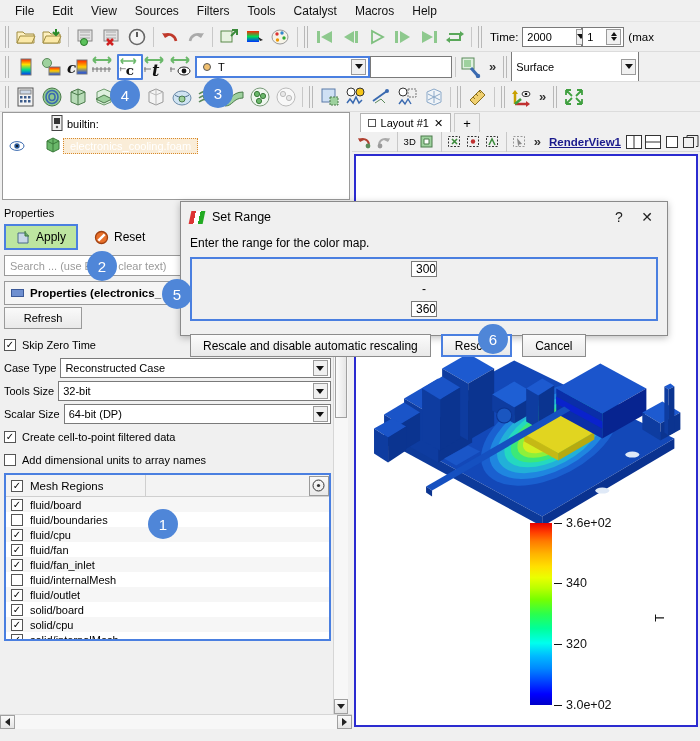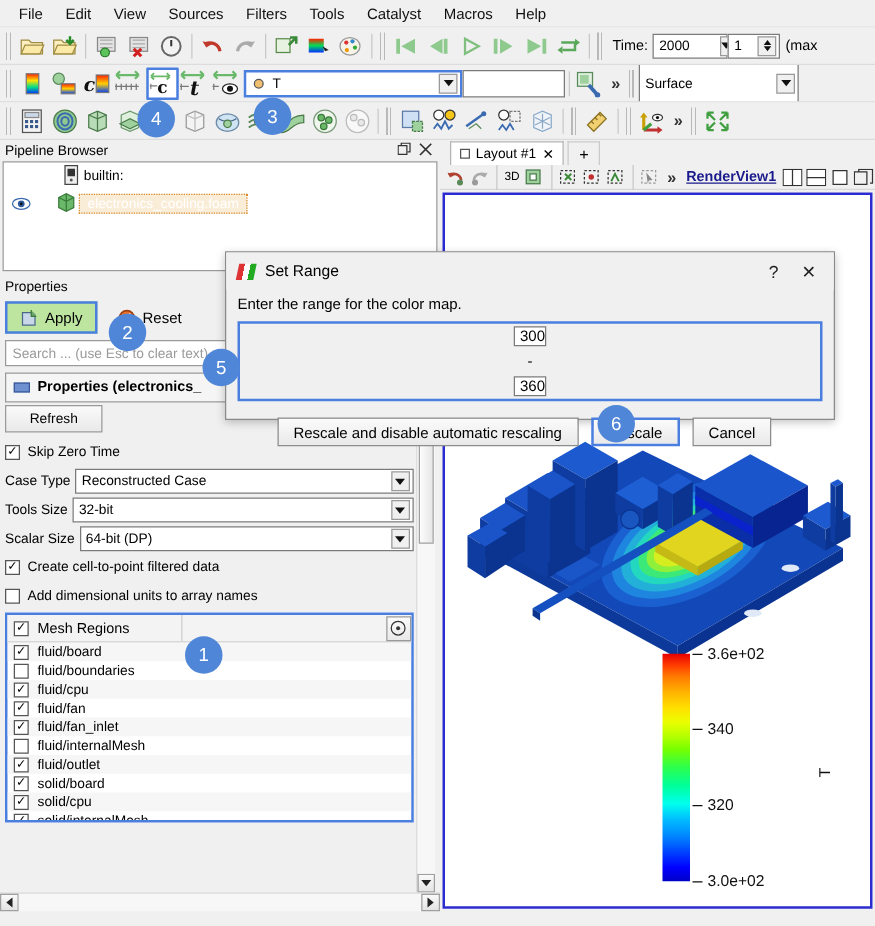"Pipeline Browser" div.panel-title { html: <div> <span>Pipeline Browser</span> <span> <span> <svg> <rect></rect> <path></path> </svg> </span> <span> <svg> <path></path> </svg> </span> </span> </div> -> none }
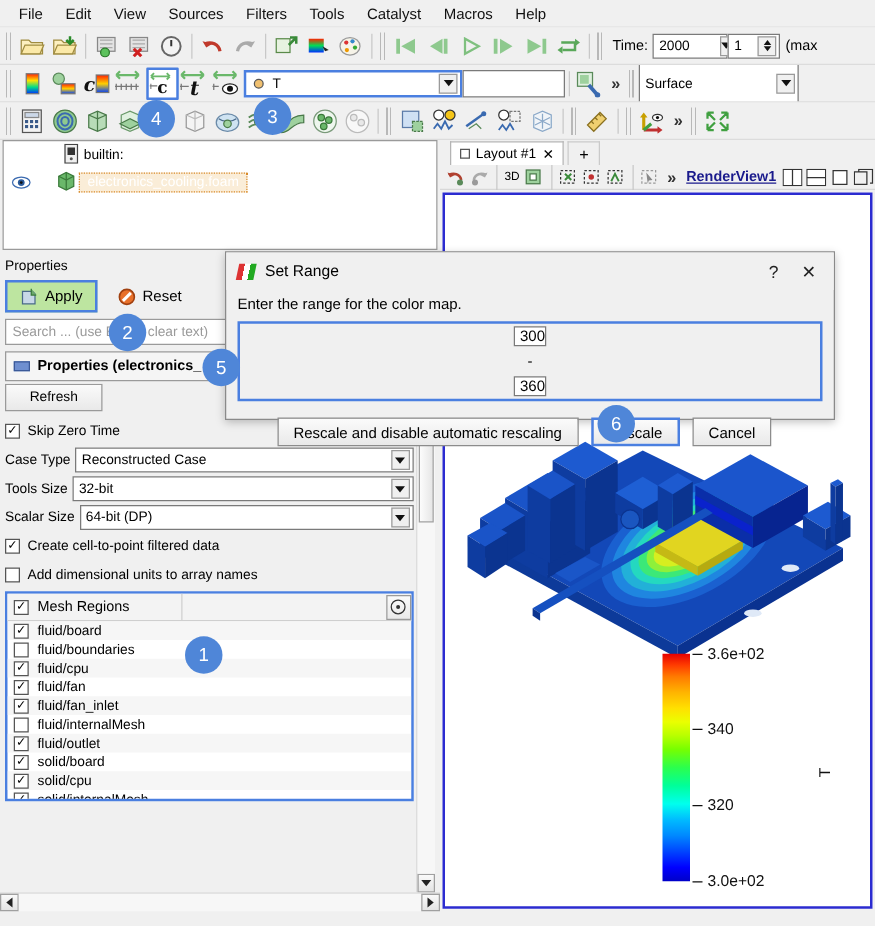"Rescale and disable automatic rescaling" #dlg-buttons { justify-content: center -> flex-start }
